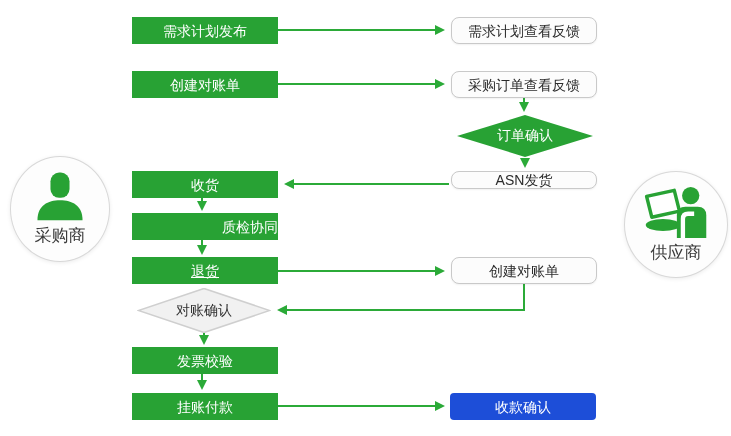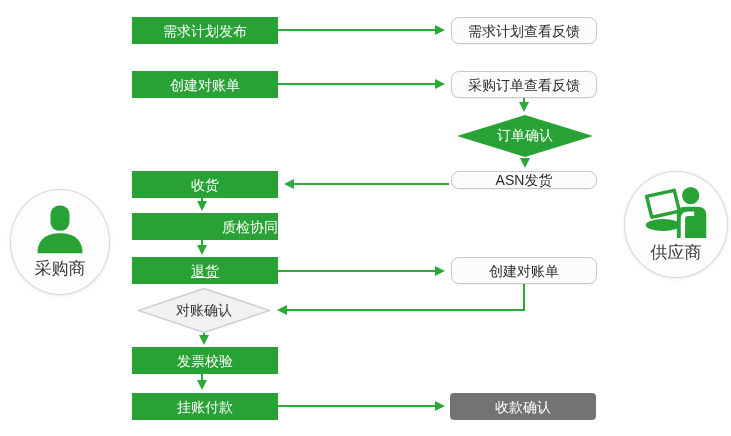"采购商" div.actor { top: 189px -> 156px }
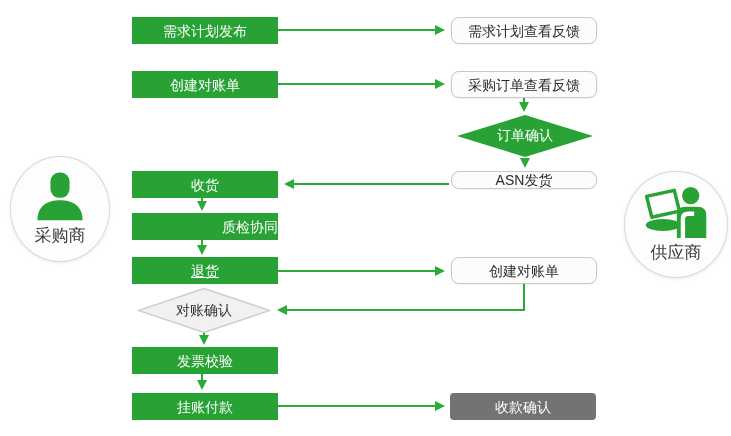"收款确认" .box-red { background: #737373 -> #1d4ed8 }
